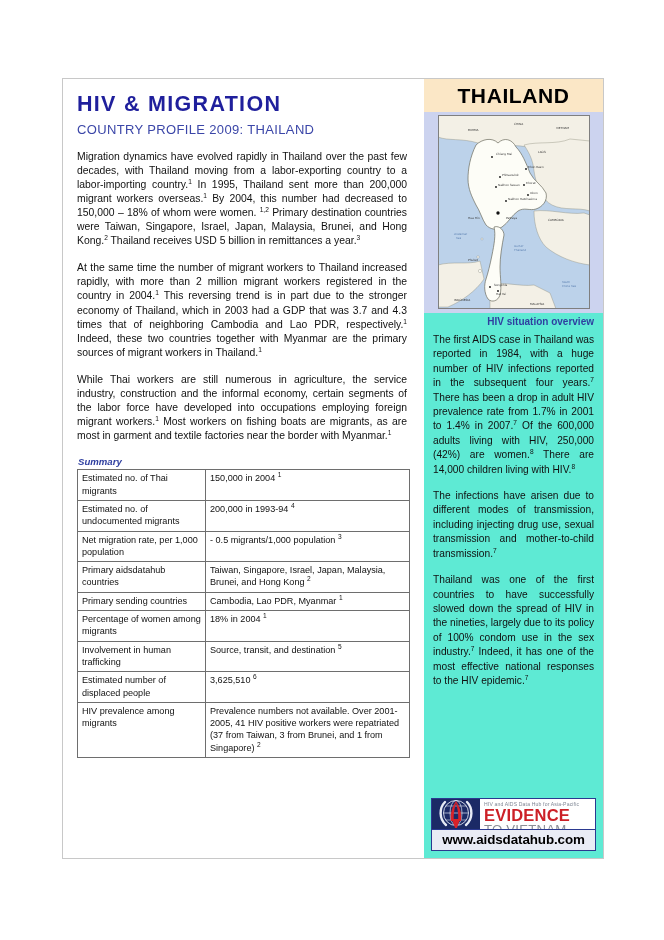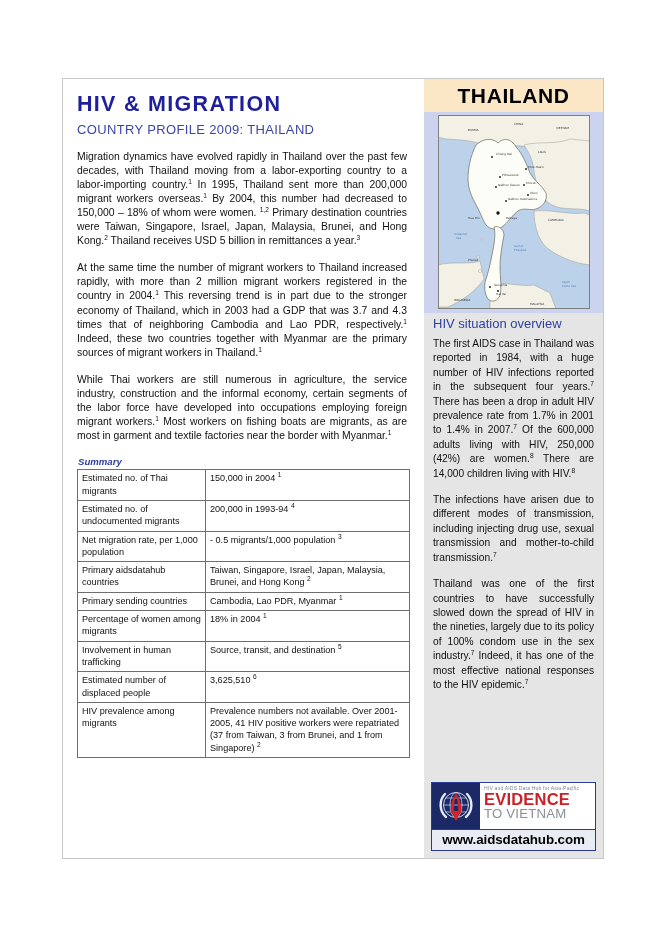"THAILAND" #right { background: #e5e5e5 -> #5eead4 }
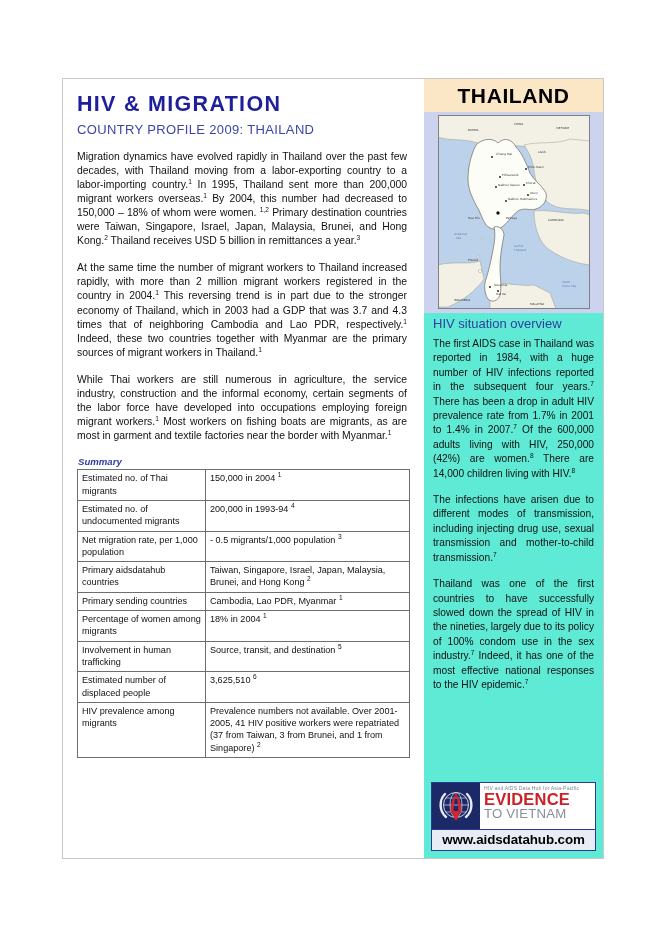"HIV situation overview" #hiv-head { font-size: 13px -> 10px; font-weight: normal -> bold; text-align: none -> right }
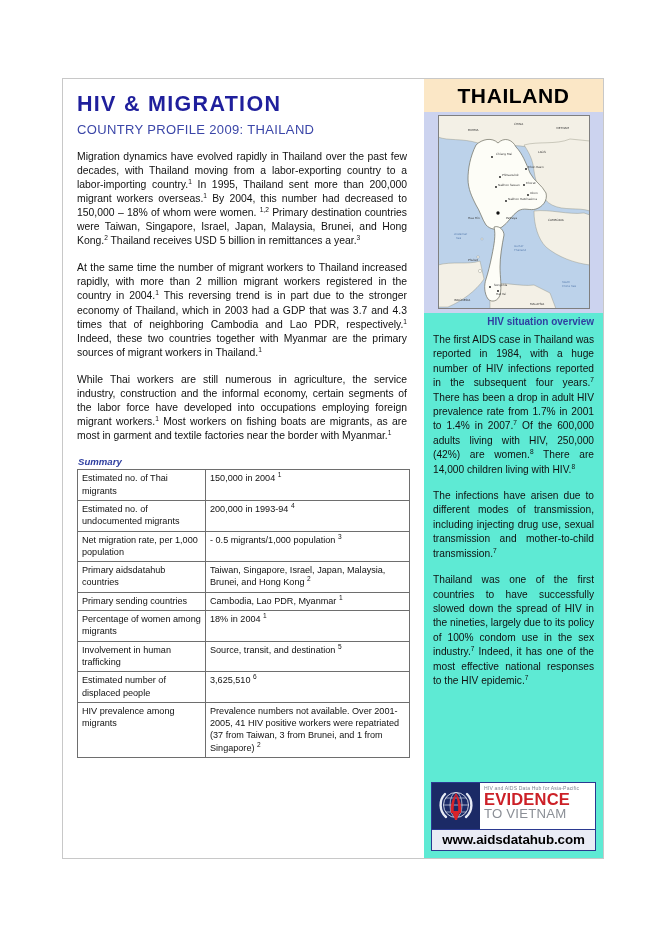"EVIDENCE" #logo-top { height: 46px -> 30px }
